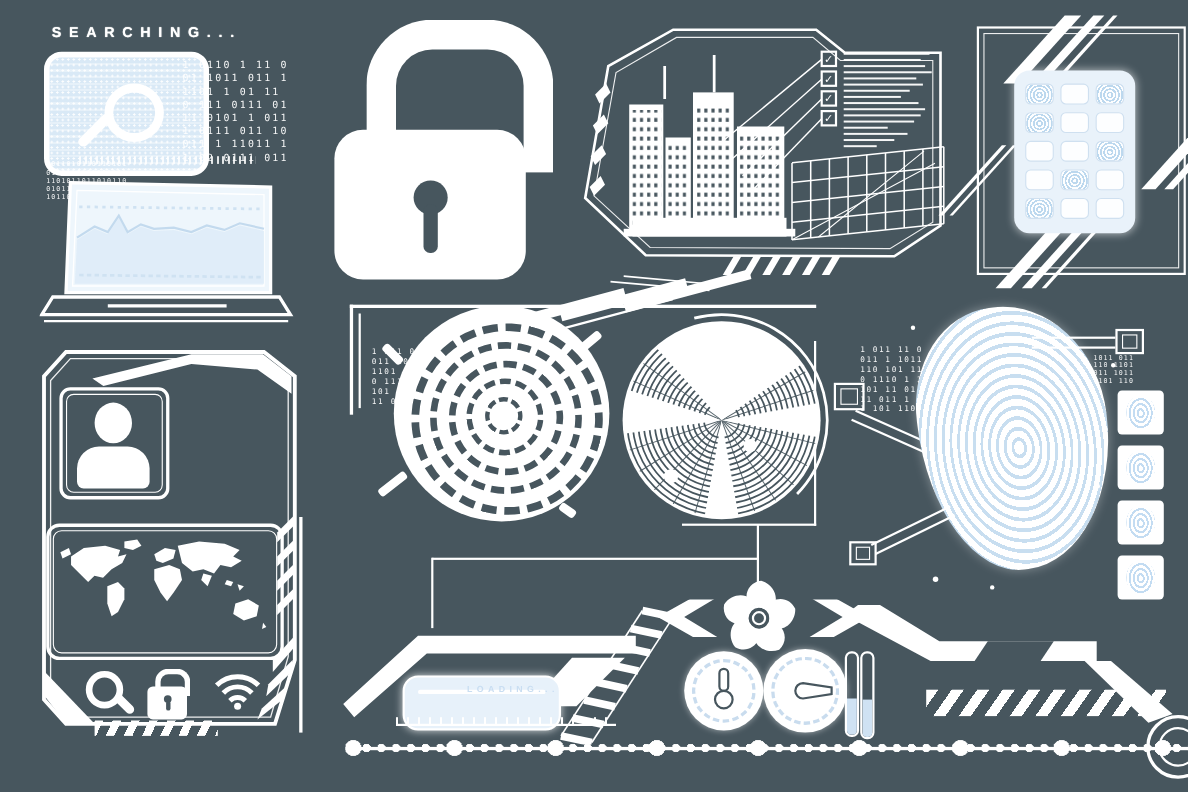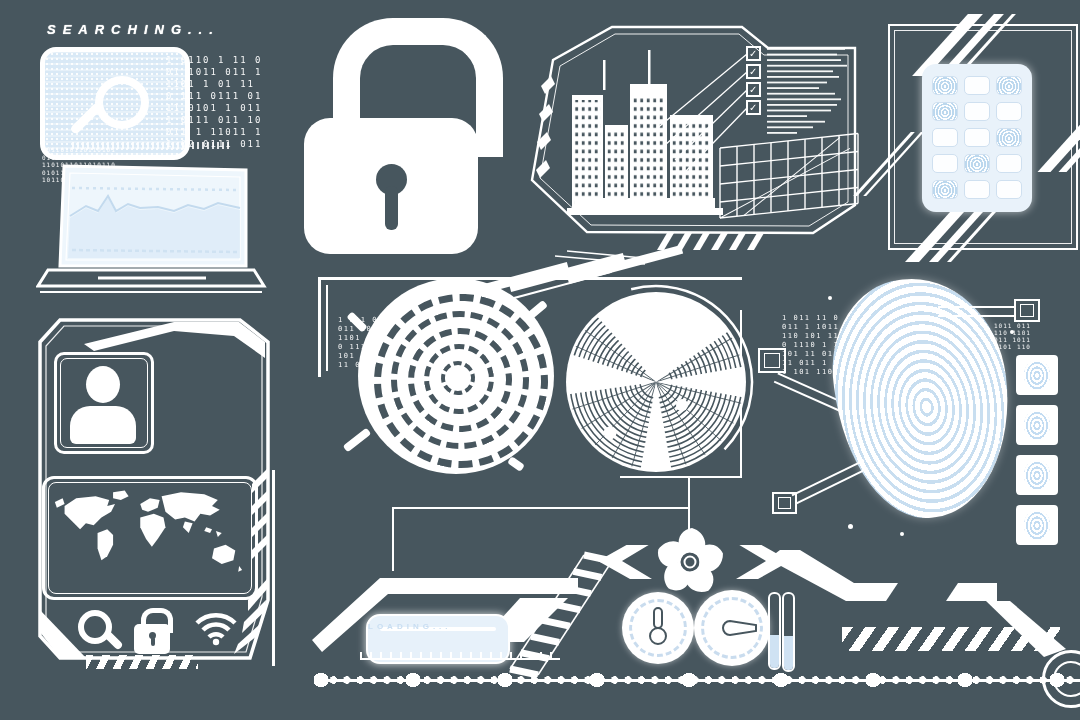"SEARCHING..." div.abs { font-style: italic -> none }
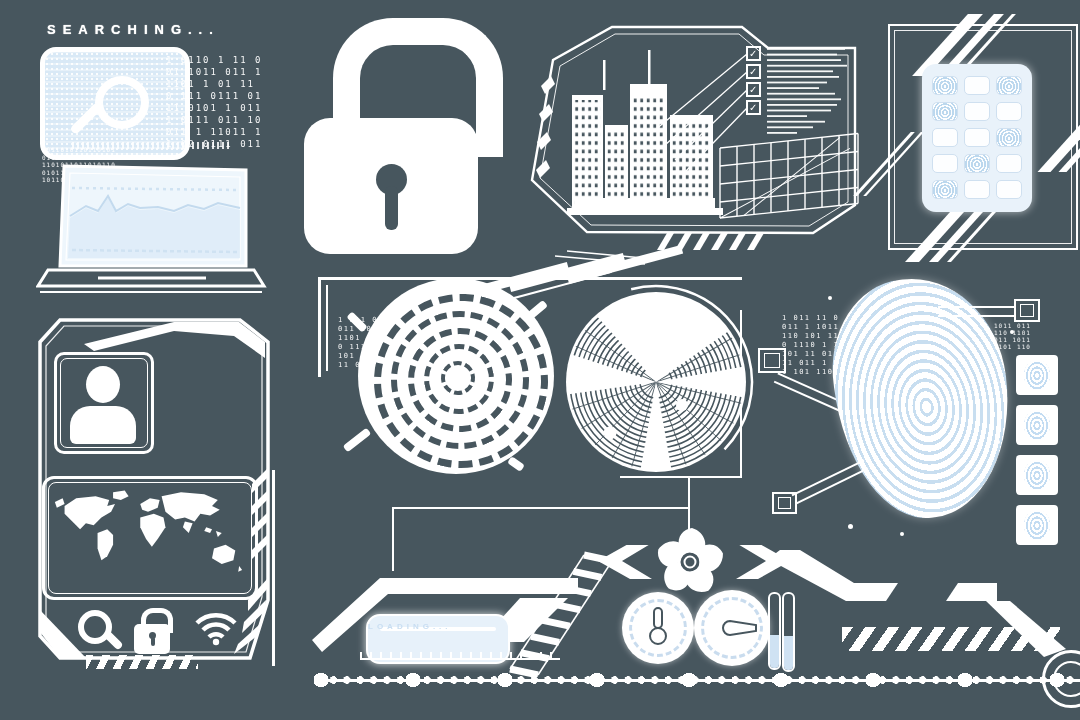"LOADING..." .loading .lbl { text-align: left -> right }
